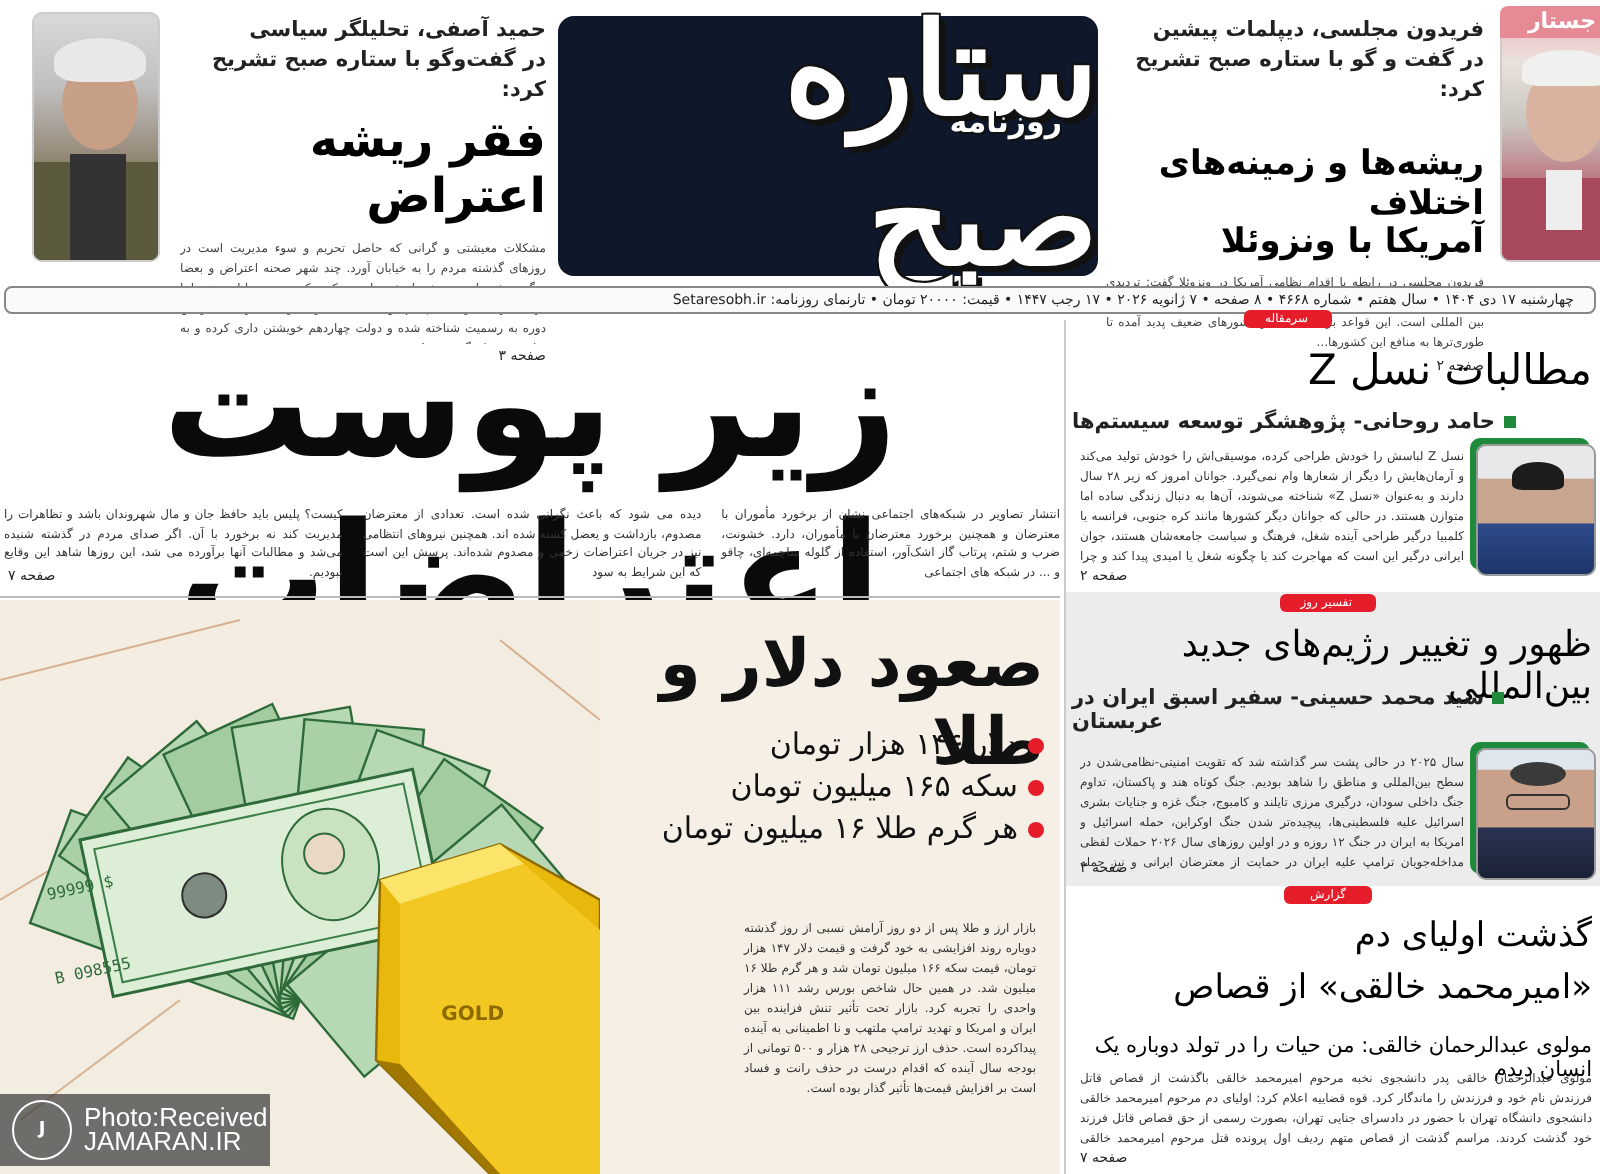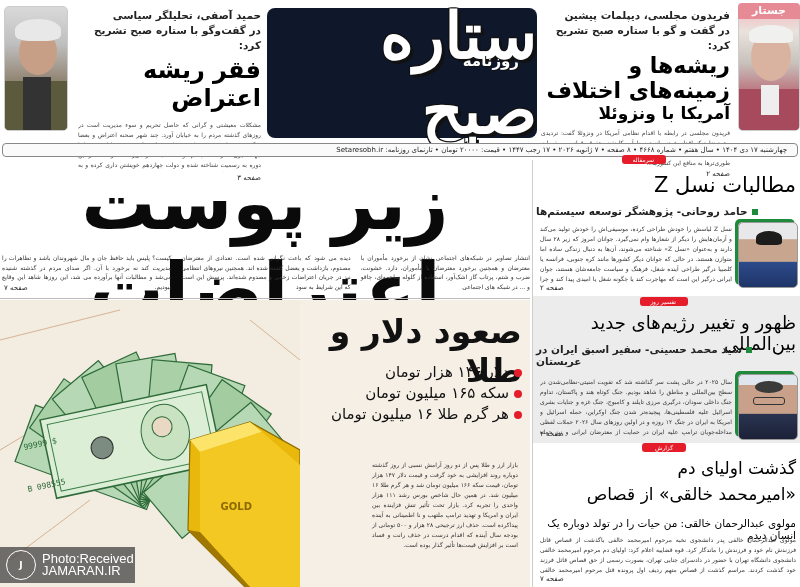"حمید آصفی، تحلیلگر سیاسی" .masthead { left: 2px -> 14px }
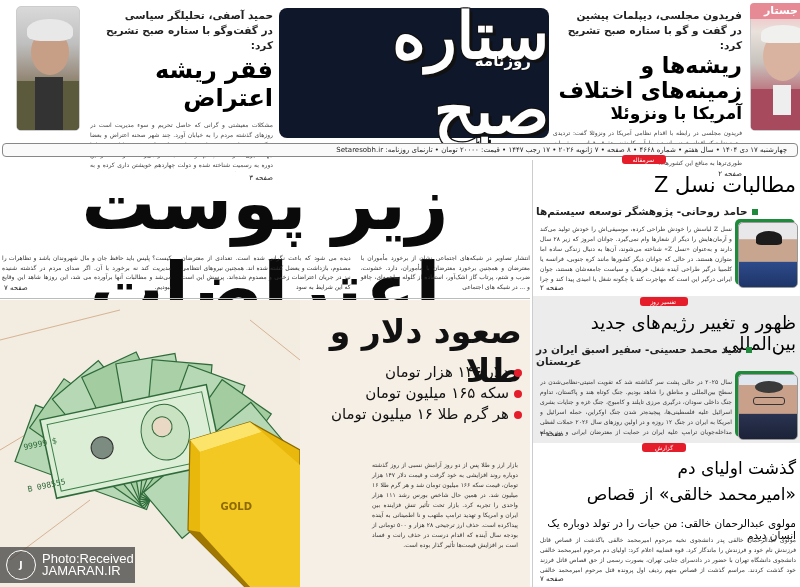"ریشه‌ها و زمینه‌های اختلاف" div.headline { font-size: 22px -> 17px; margin-top: 0 -> 20px }
